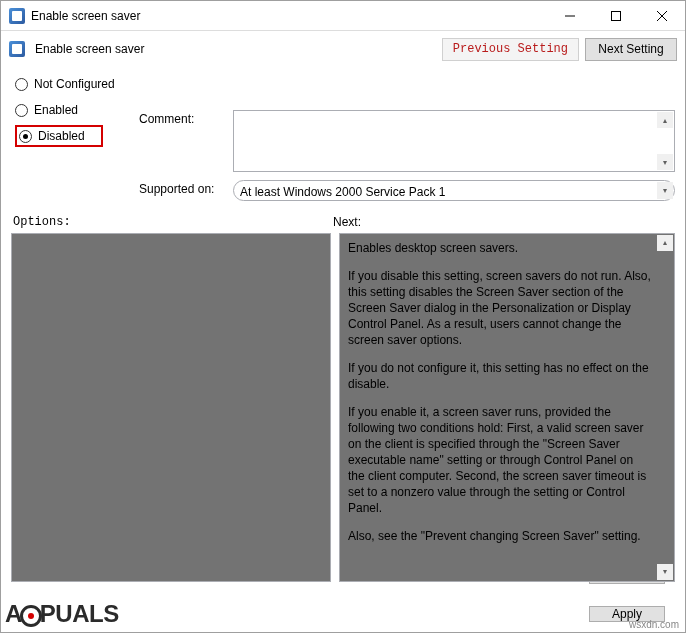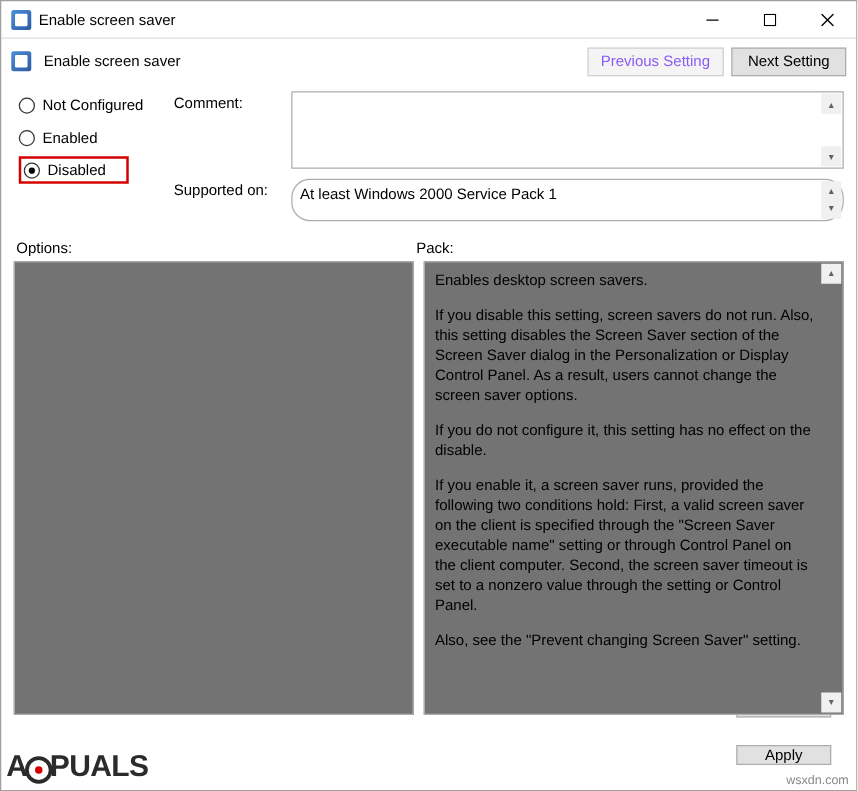"Previous Setting" .navbtn:disabled, .navbtn.disabled { color: #8b5cf6 -> #b91c1c; font-family: none -> Liberation Mono, monospace }
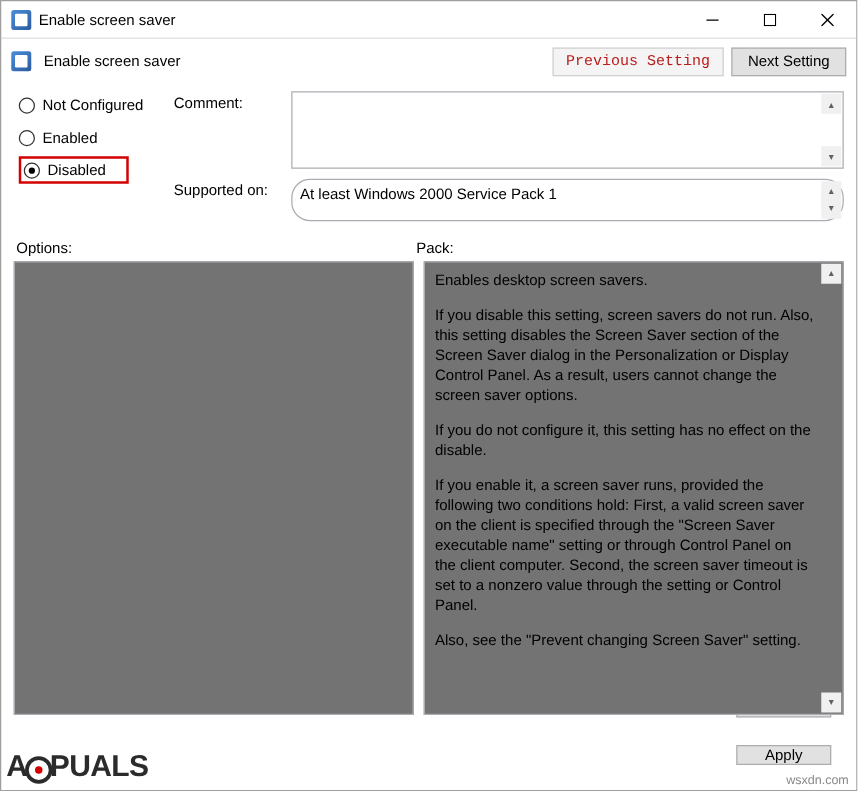"Not Configured" .body { padding: 0 10px 20px 10px -> 0 10px 10px 10px }
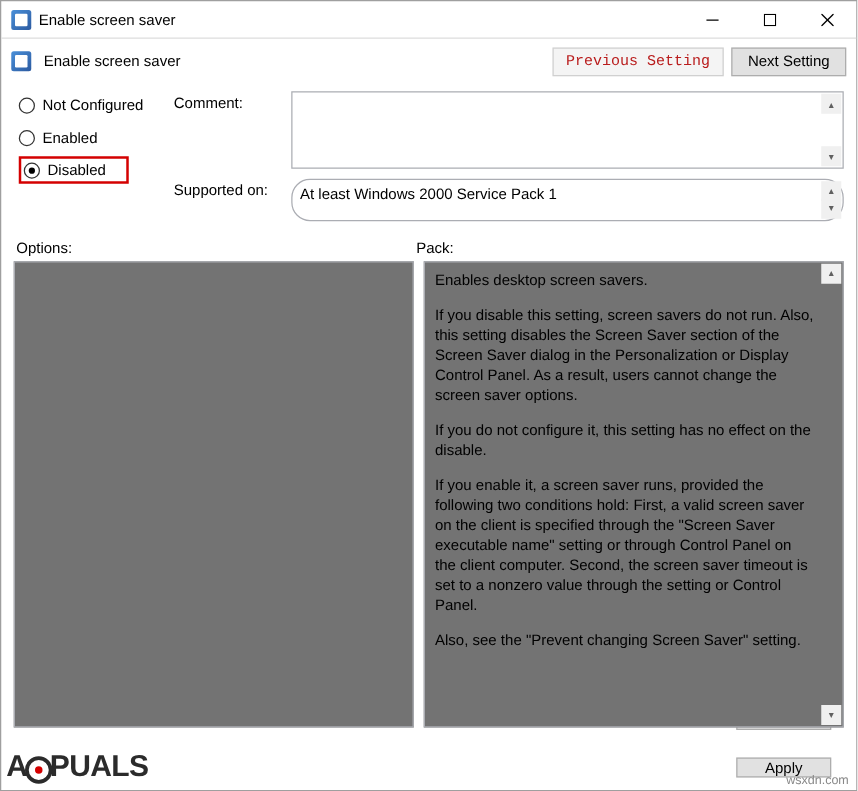"Comment:" .fields { margin-top: none -> 37px }
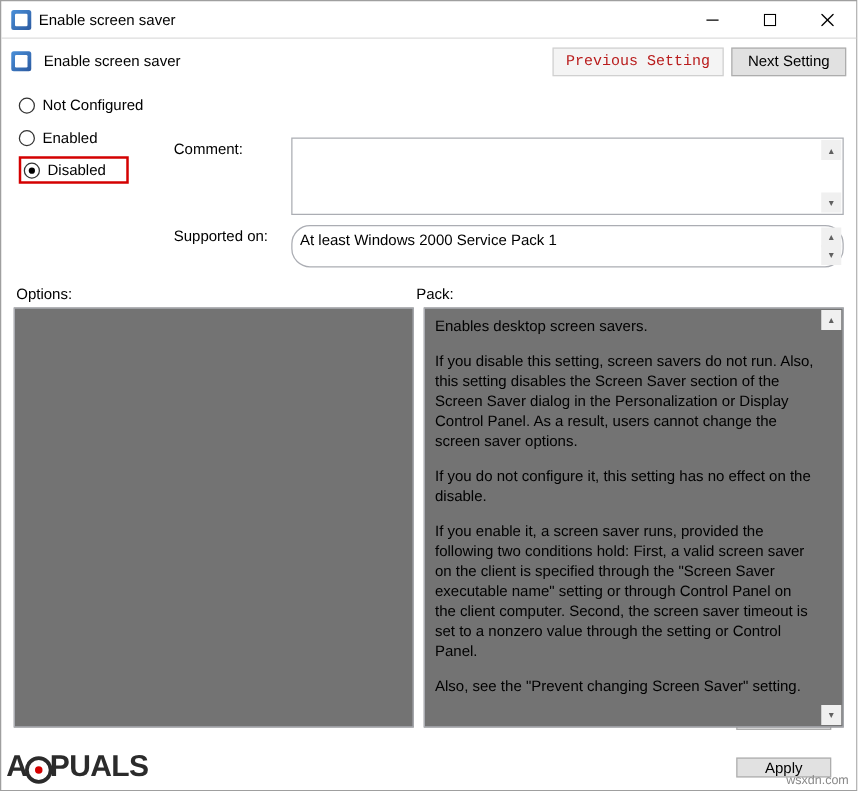"At least Windows 2000 Service" .supported-box { height: 34px -> 21px }
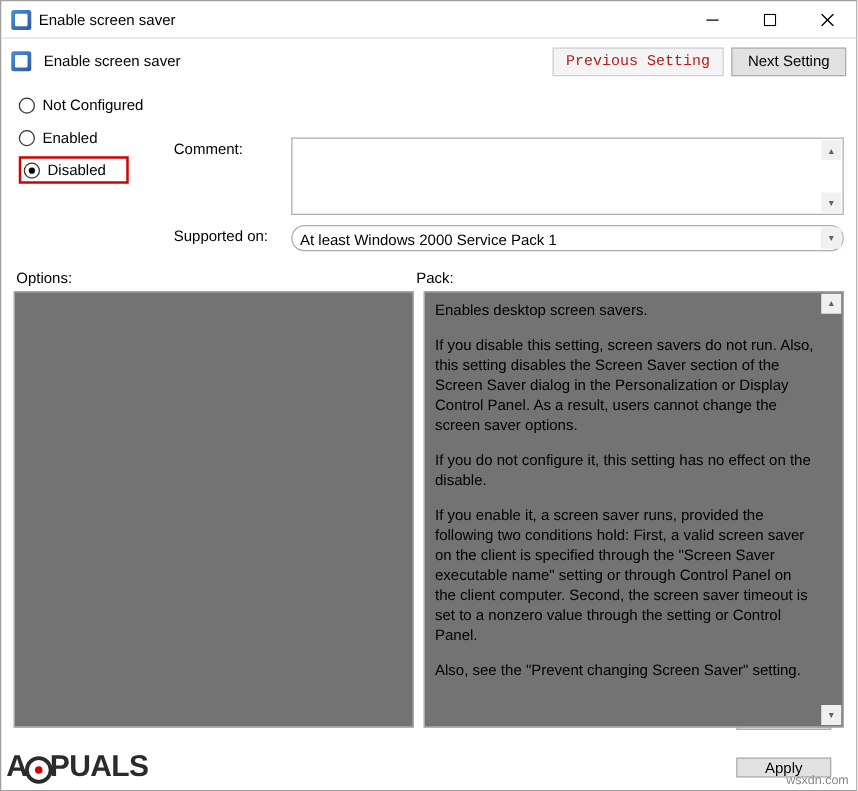"Options:" .section-labels .opt { font-family: none -> Liberation Mono, monospace }
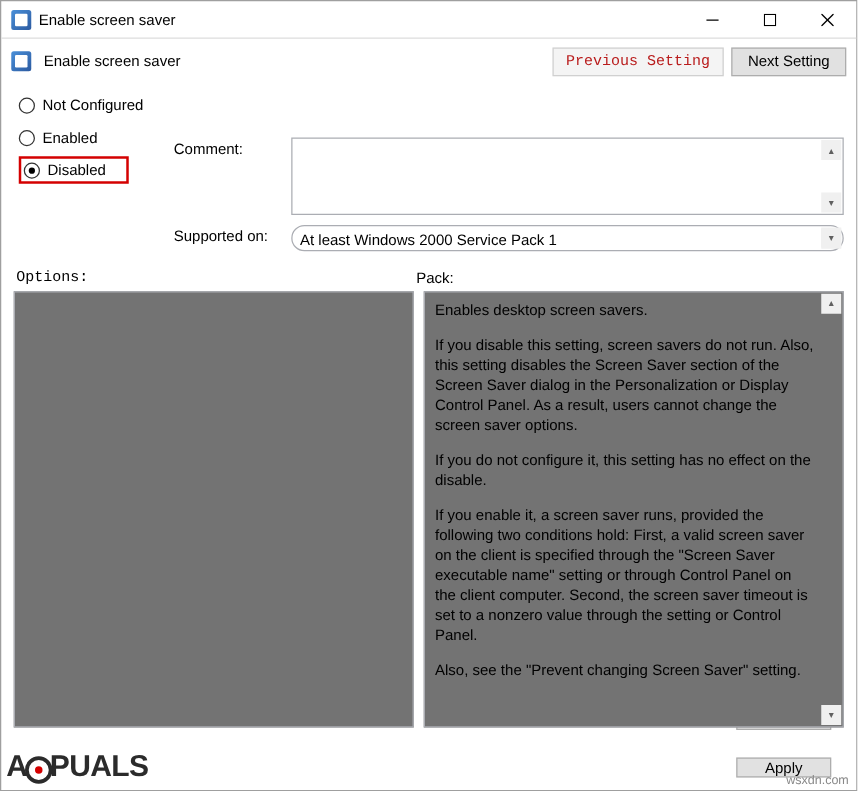"Pack:" div { text: Pack -> Next }
